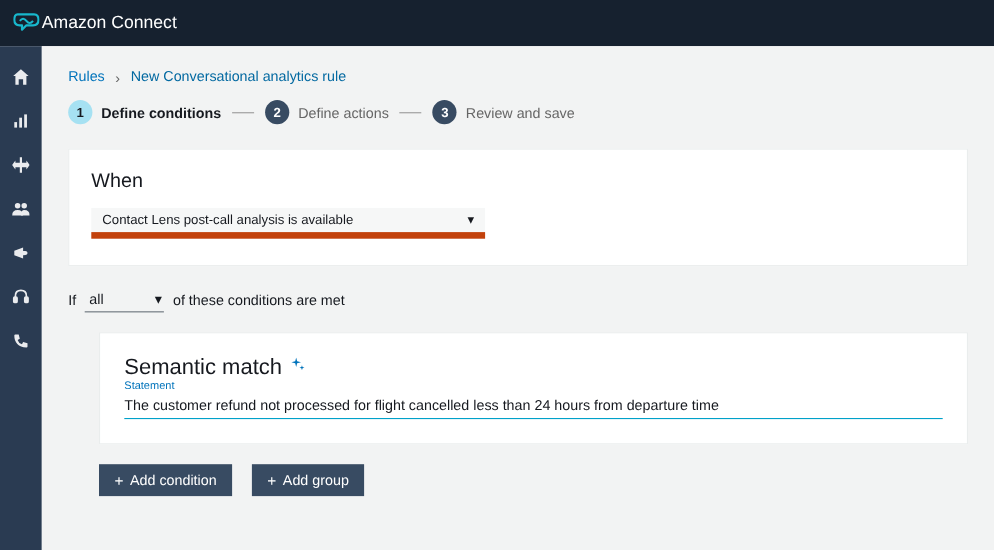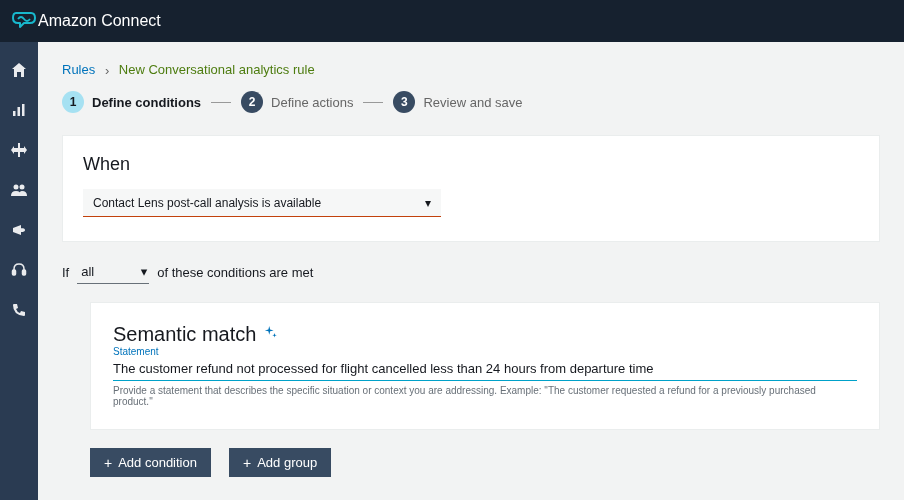"New Conversational analytics rule" .breadcrumb .current { color: #4d7c0f -> #0369a1 }
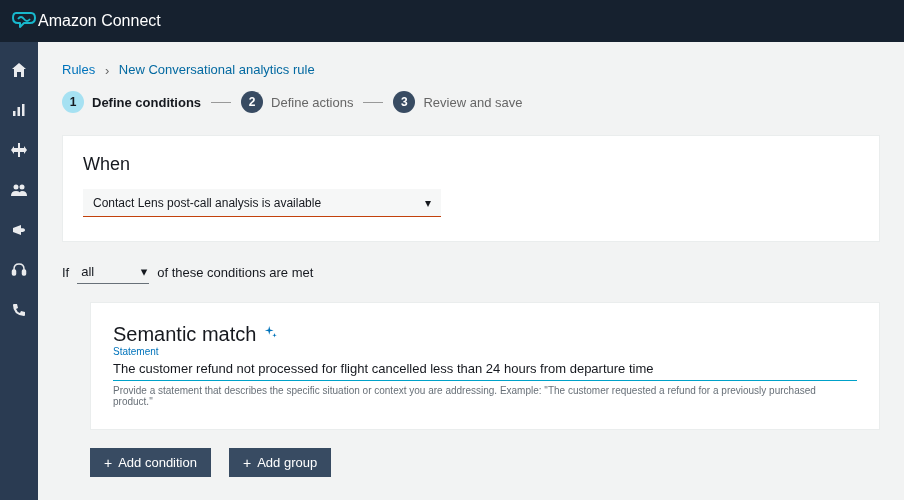"Contact Lens post-call analysis is" .select-like { border-bottom: 1px solid #c2410c -> 6px solid #c2410c }
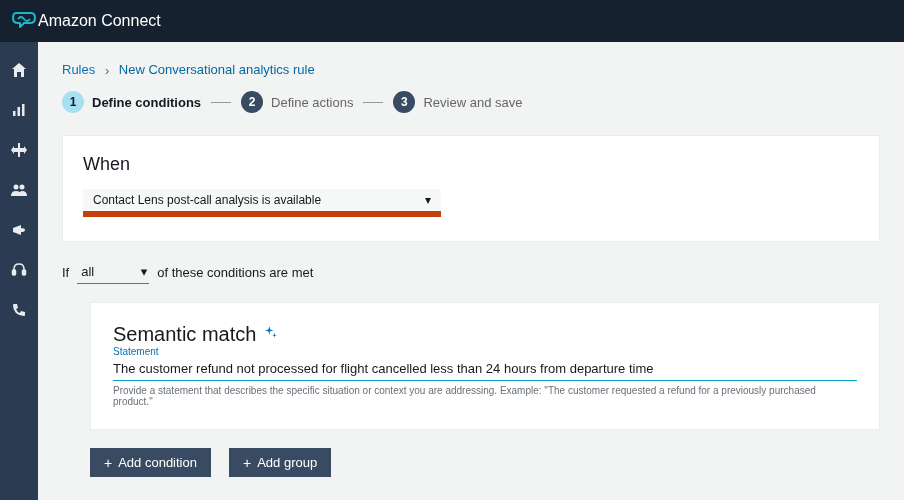"Provide a statement that describes" div.statement-hint { html: <div>Provide a statement that describes the specific situation or context you are addressing. Example: "The customer requested a refund for a previously purchased product."</div> -> none }
